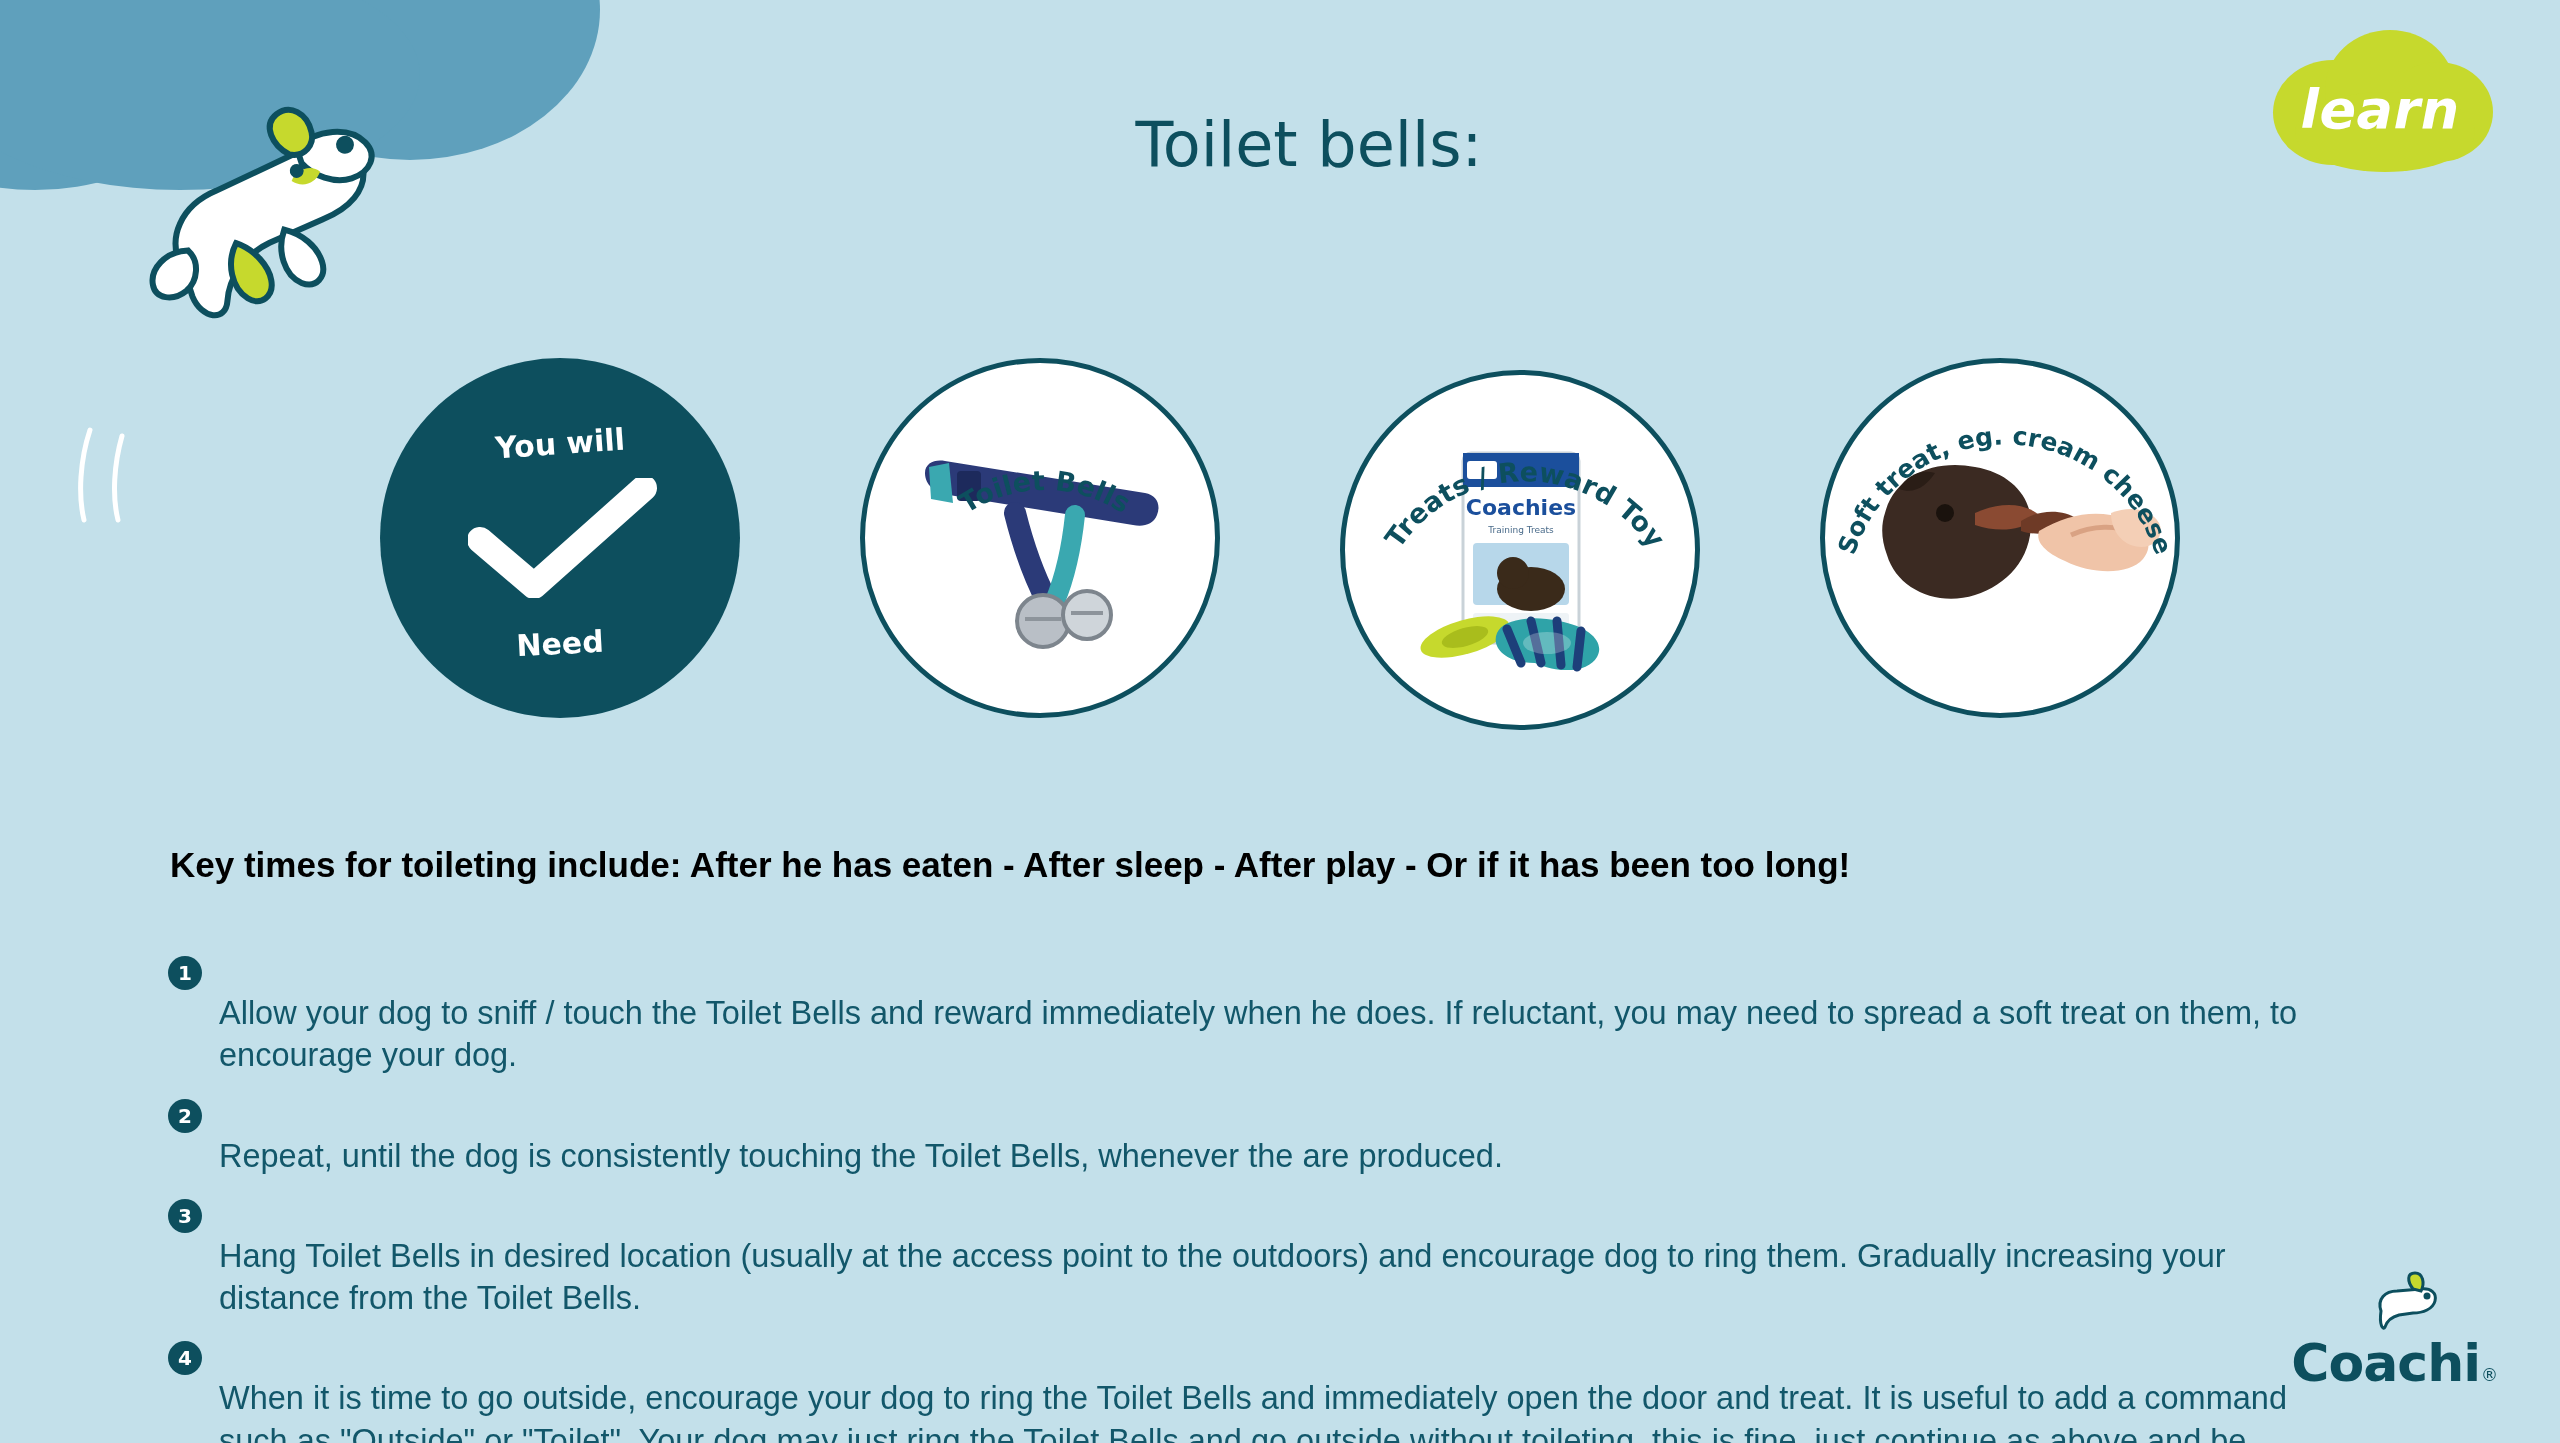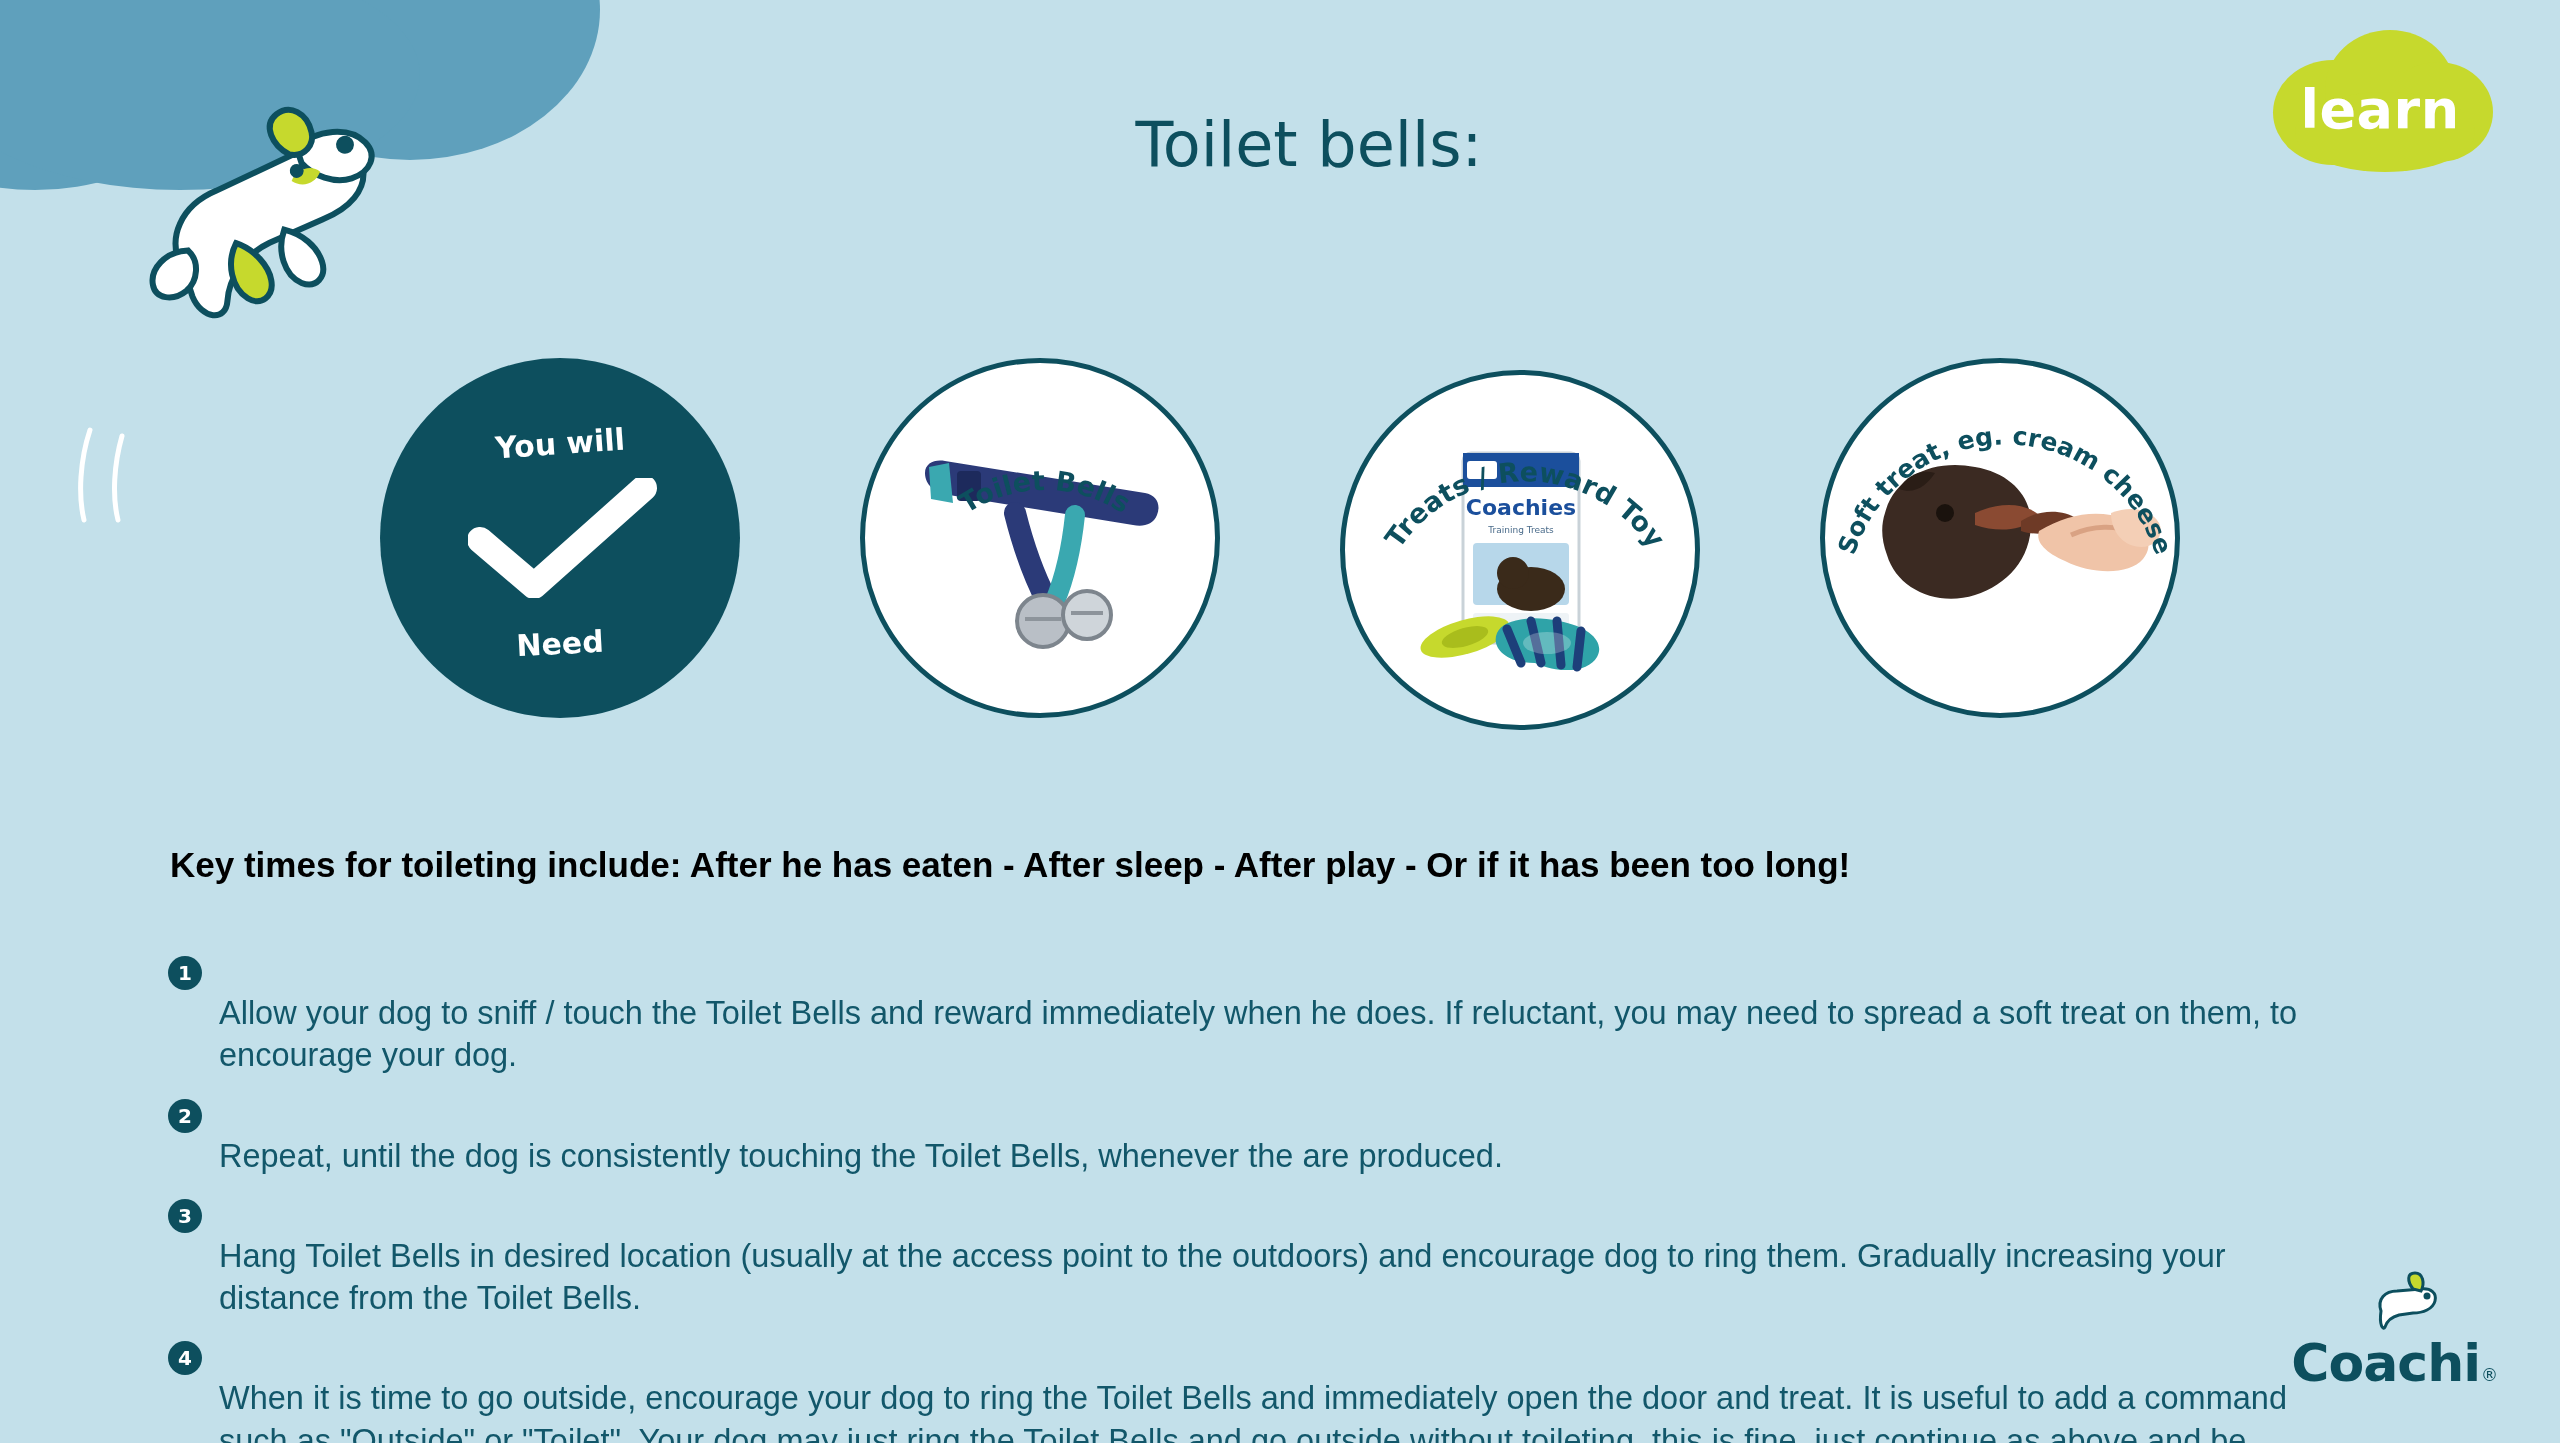"learn" .learn-text { font-style: none -> italic }
